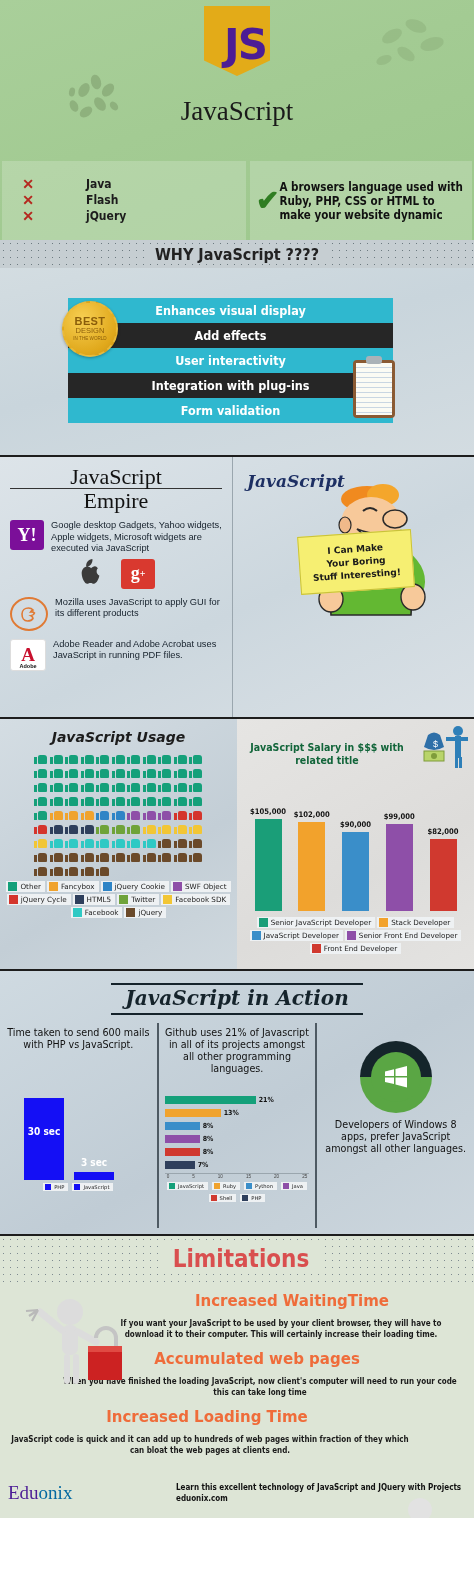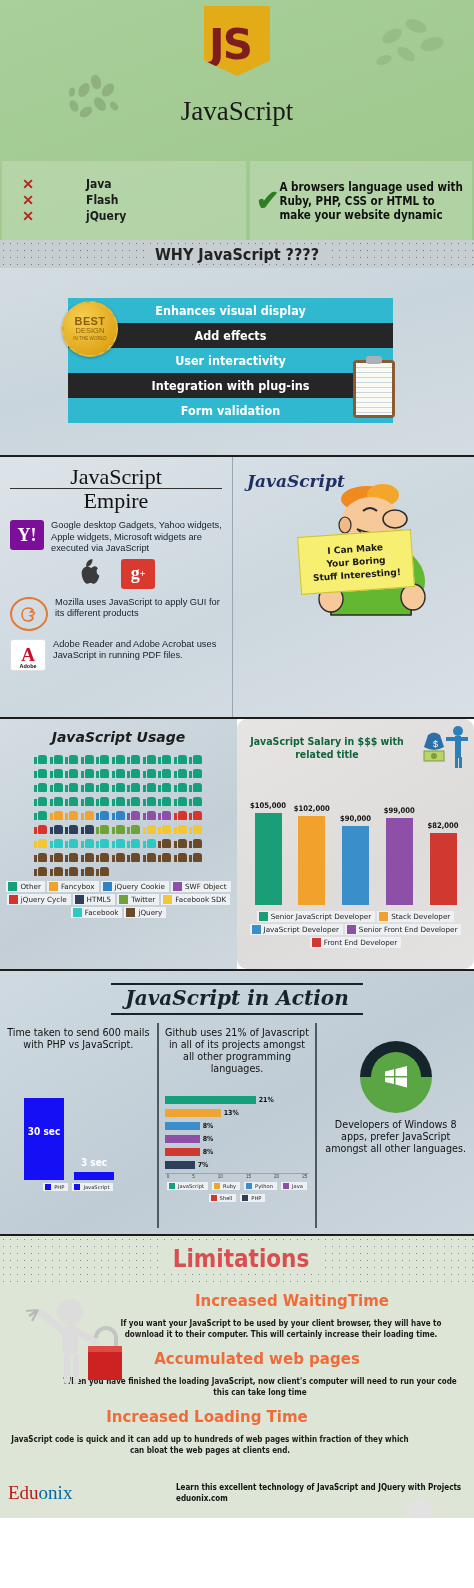"JS" .js-shield .js-text { color: #7f1d1d -> #4c1d95; right: 19px -> 4px }
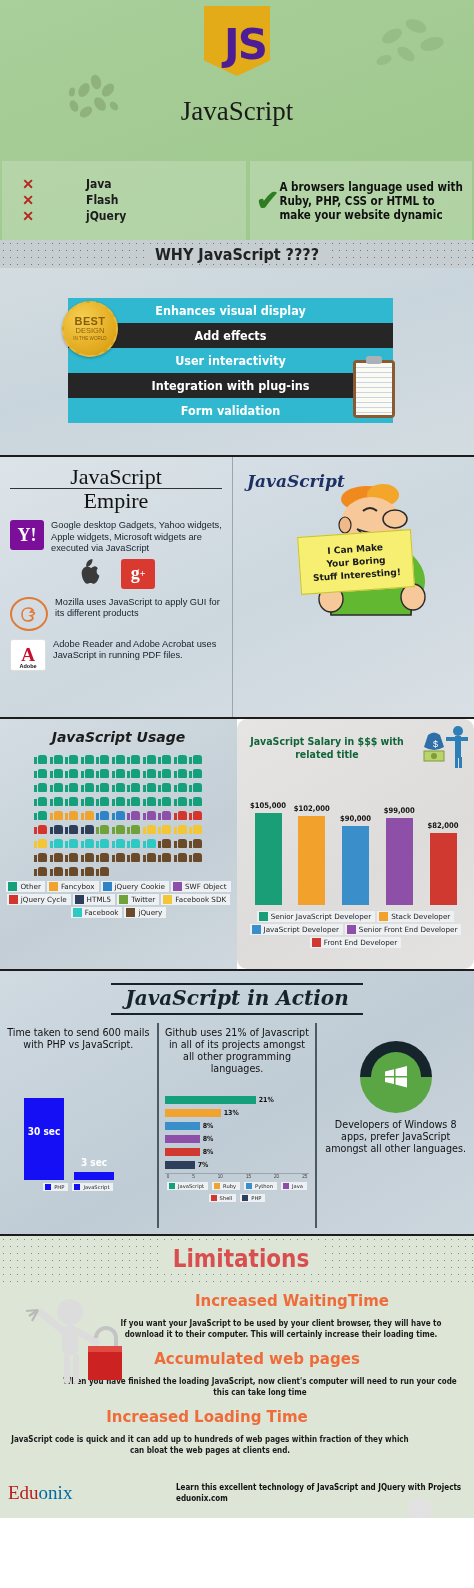"JavaScript Salary in $$$ with" .salary { border-radius: 10px -> none; padding: 16px 6px 0 -> 22px 6px 0 }
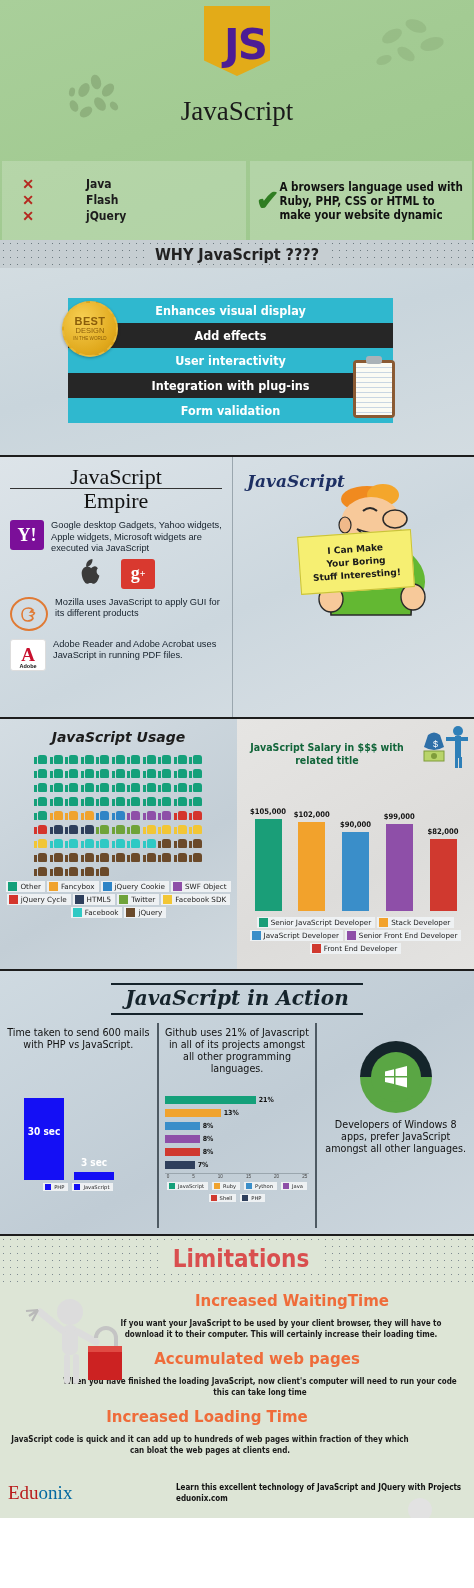"Edu" .brand .edu { color: #b91c1c -> #4c1d95 }
